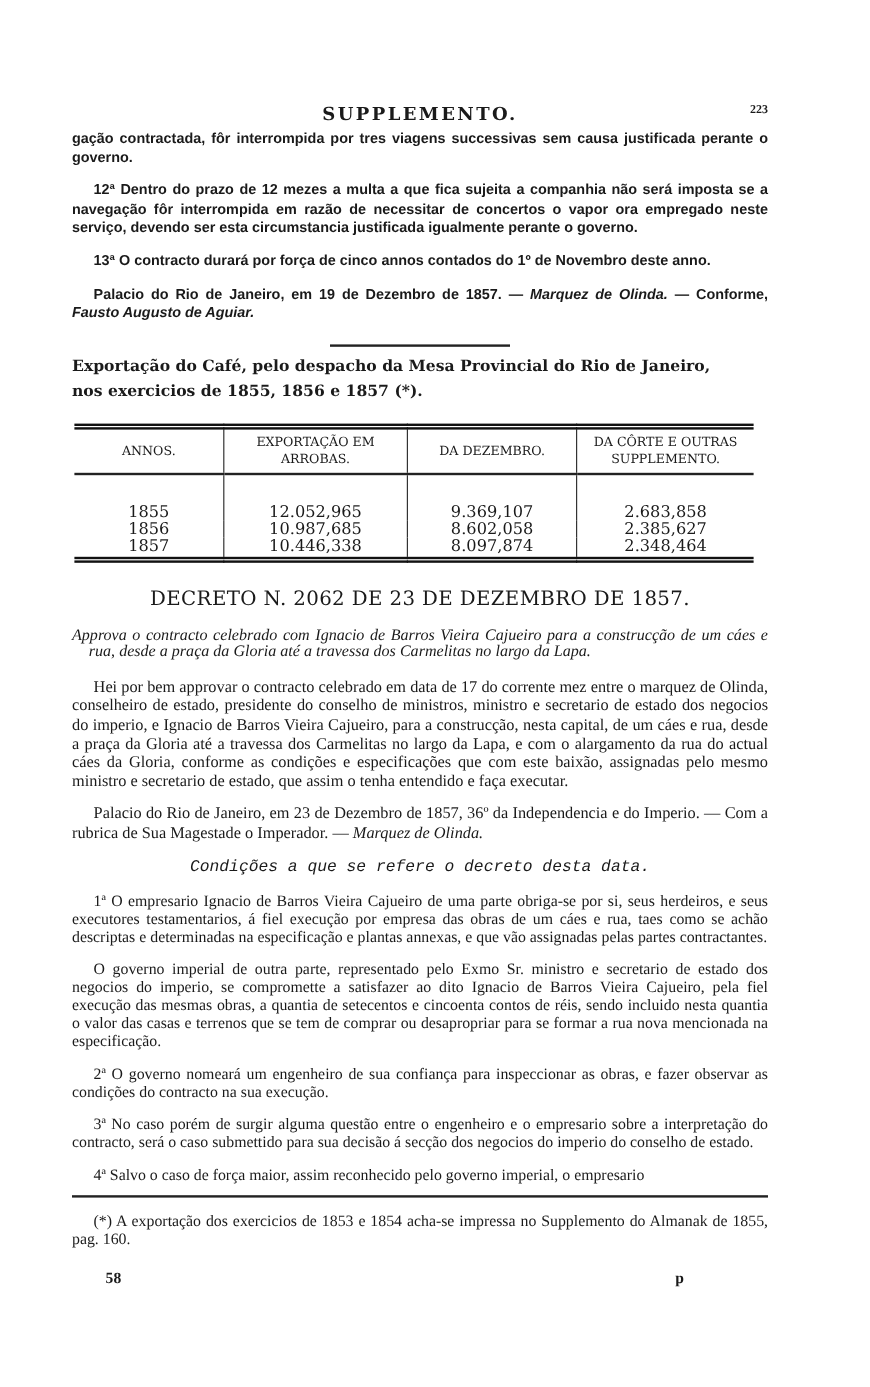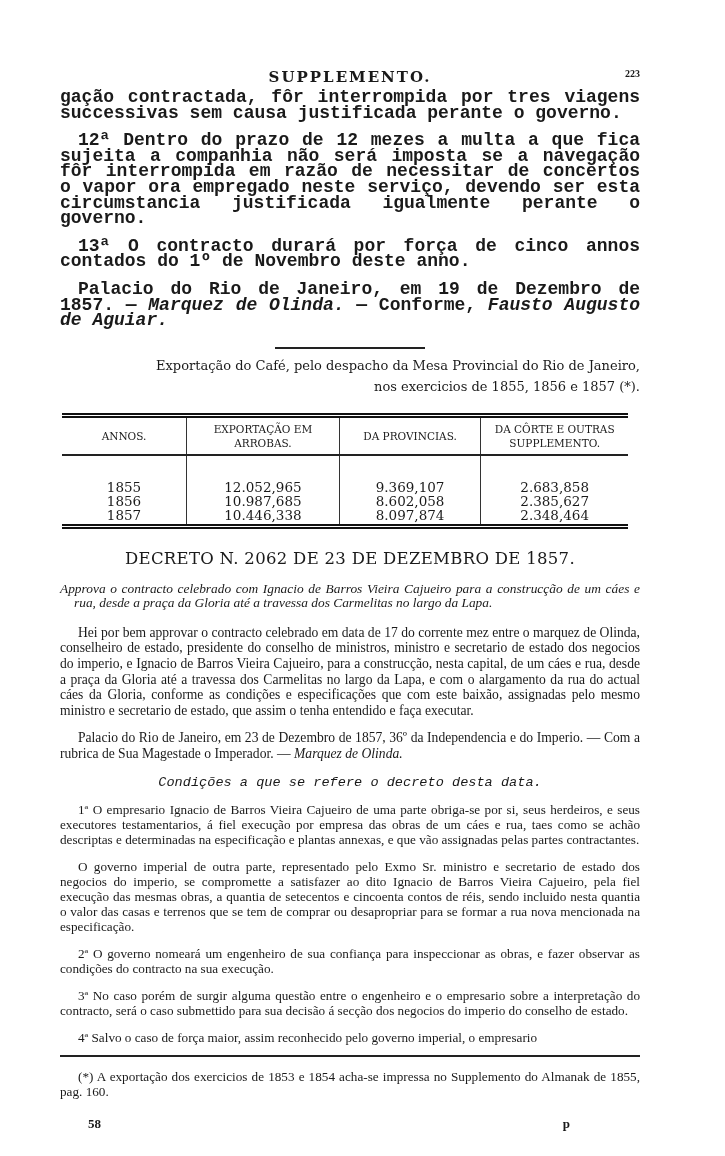"SUPPLEMENTO." .page { top: 68px -> 86px }
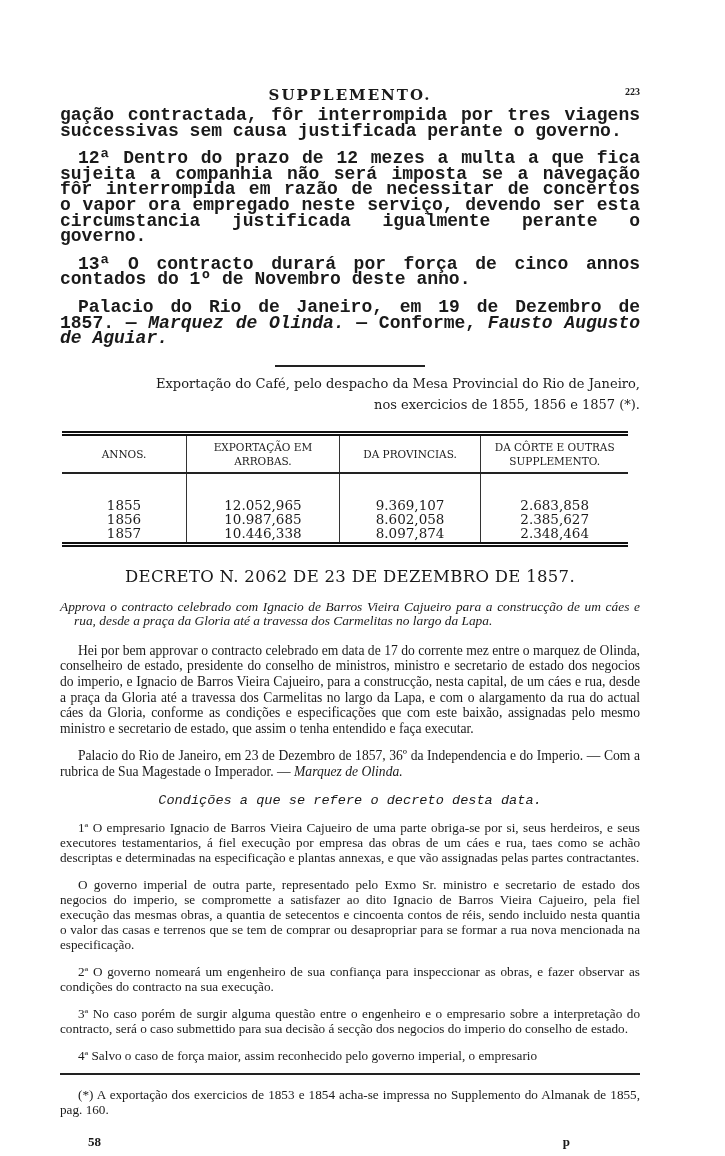"gação contractada, fôr interrompida por" .bold-serif { font-family: Liberation Mono, monospace -> Liberation Sans, sans-serif; font-size: 18px -> 12px }
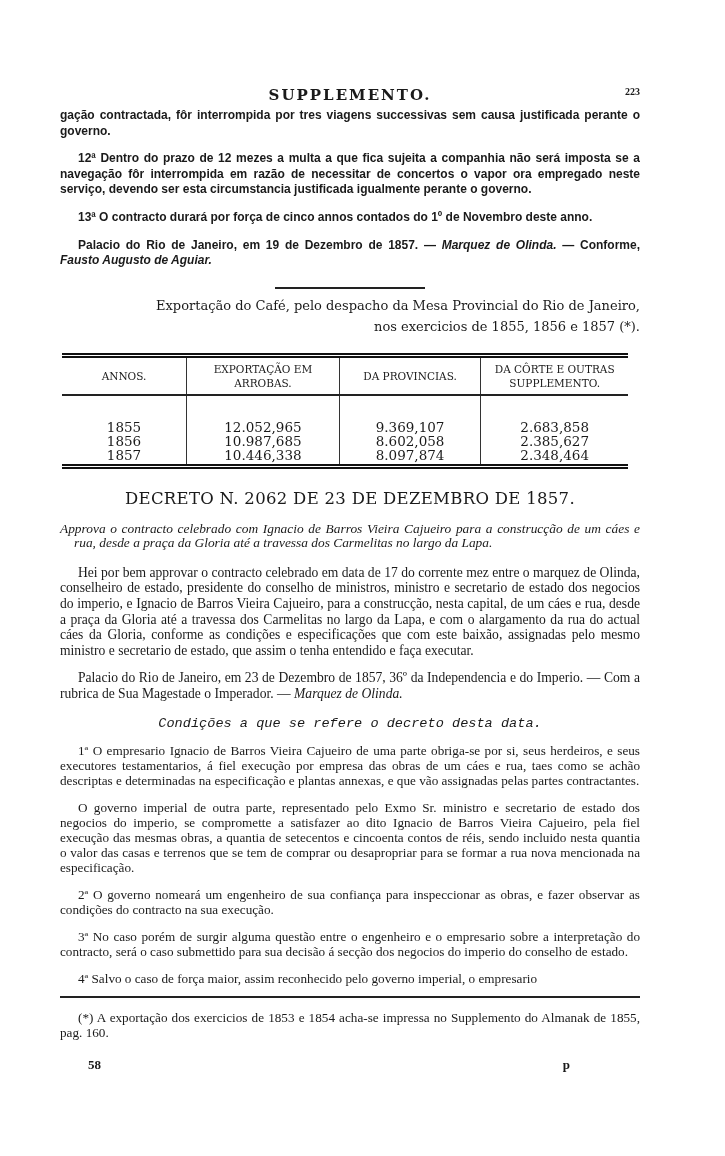"Exportação do Café, pelo despacho" .table-title { font-weight: normal -> bold; text-align: right -> left }
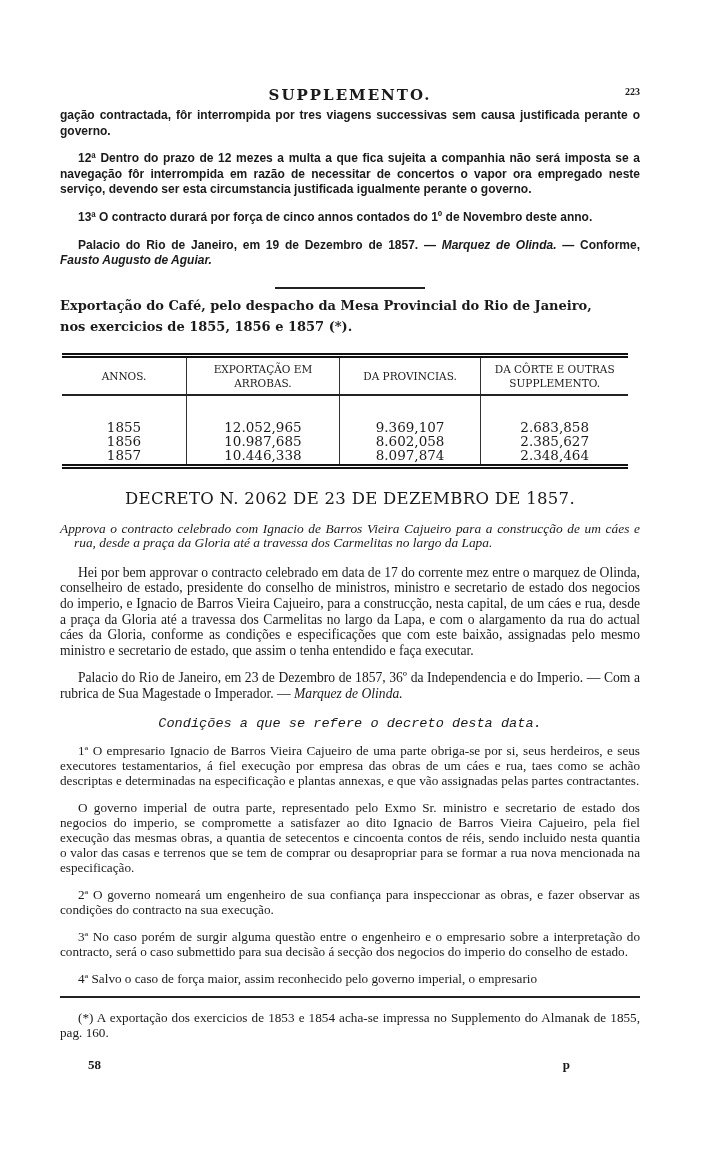"DA PROVINCIAS." th { text: PROVINCIAS -> DEZEMBRO }
